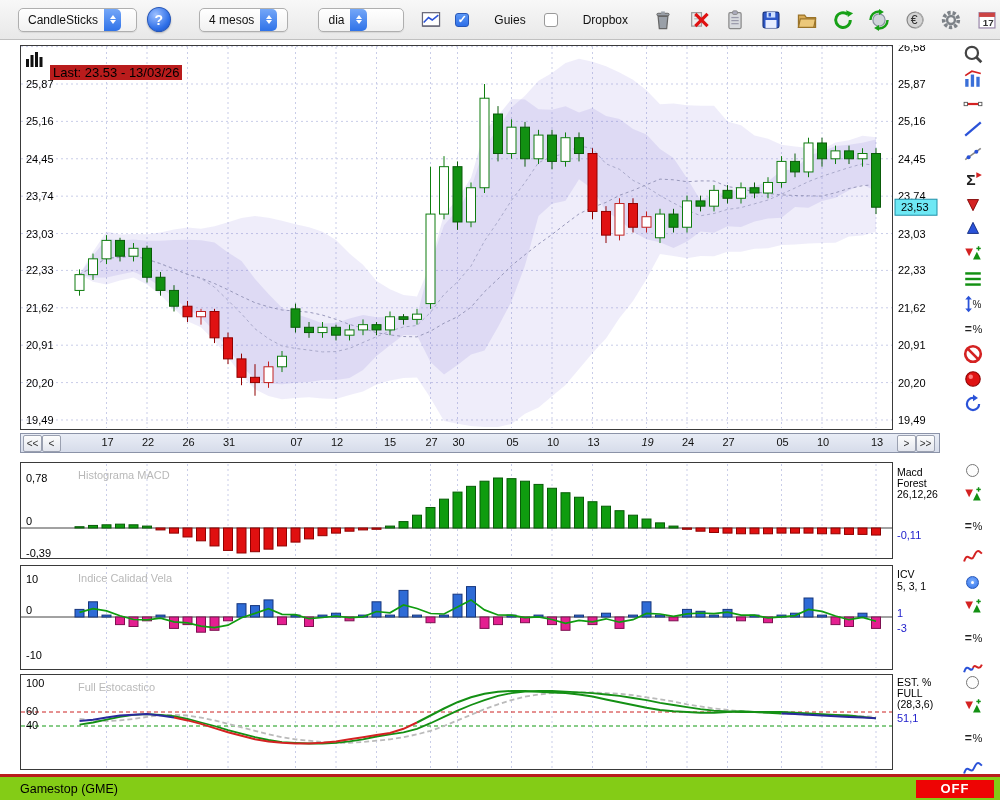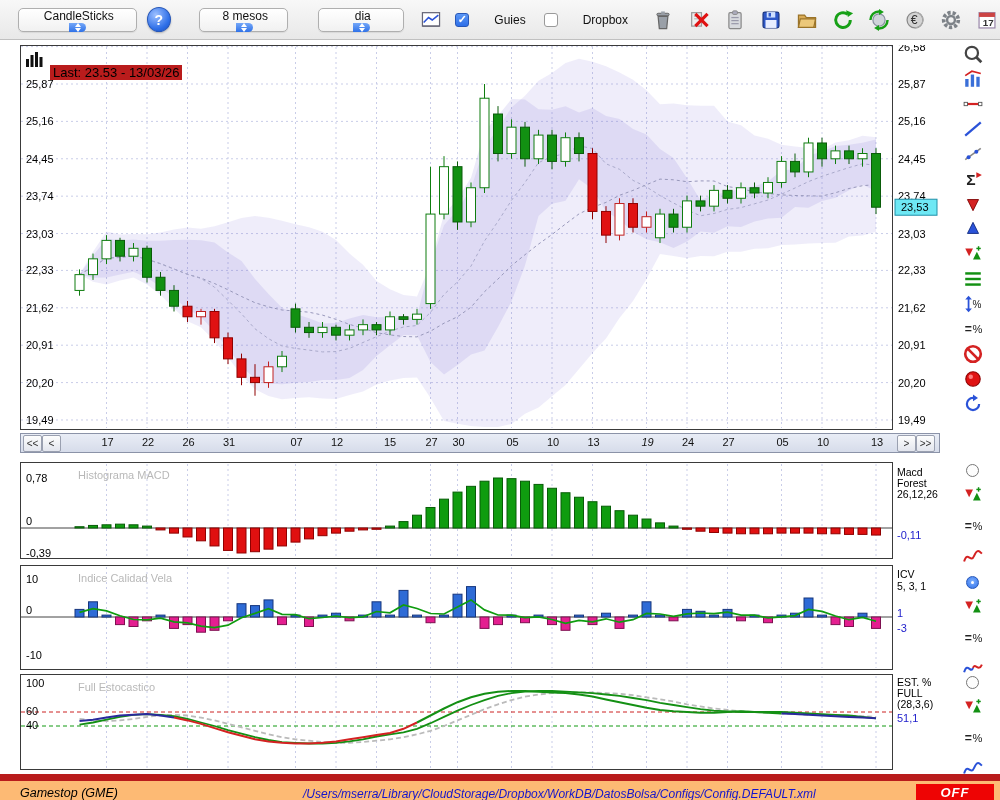"CandleSticks" .popup { flex-direction: column -> none }
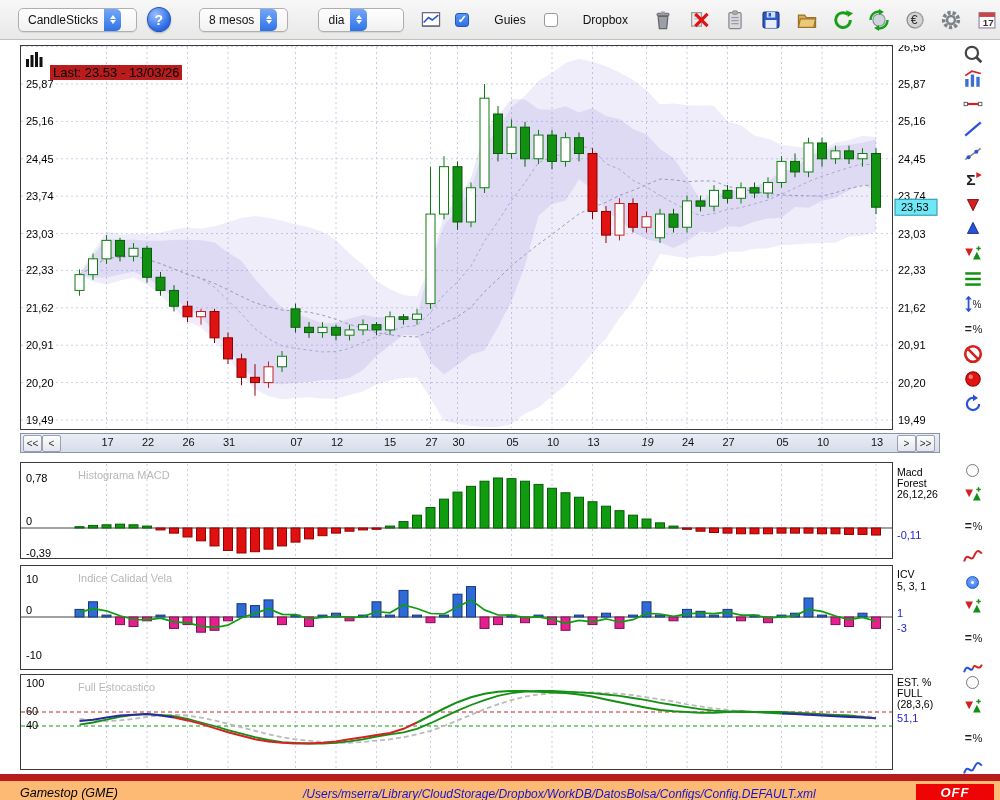"8 mesos" span.lbl { text: 8 -> 4 }
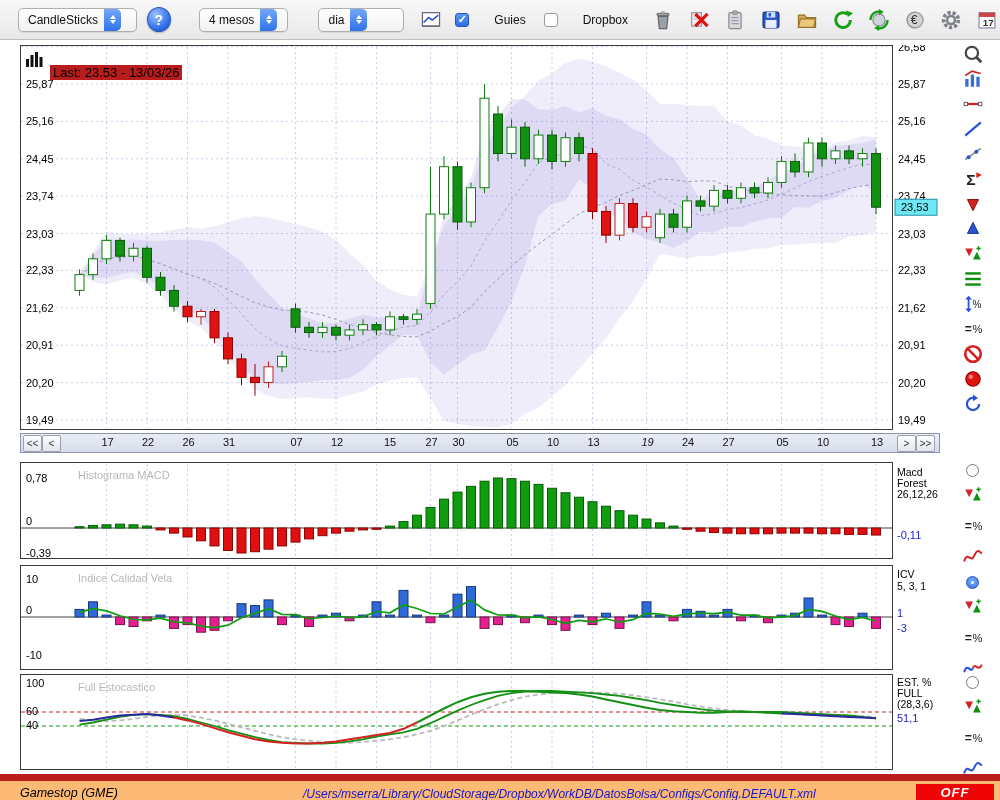"Gamestop (GME)" .status { background: #fdba74 -> #84cc16; border-top: 7px solid #b91c1c -> 3px solid #b91c1c; font-style: italic -> none }
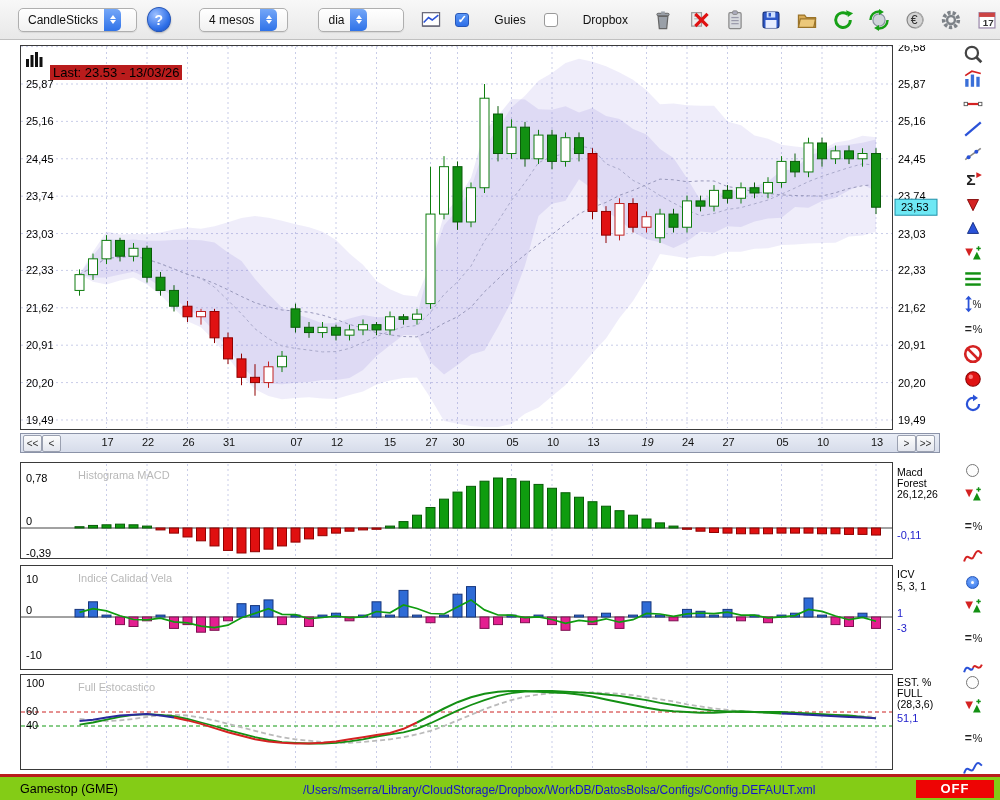"/Users/mserra/Library/CloudStorage/Dropb" span.path { html: <span>/Users/mserra/Library/CloudStorage/Dropbox/WorkDB/DatosBolsa/Configs/Config.DEFAULT.xml</span> -> none }
